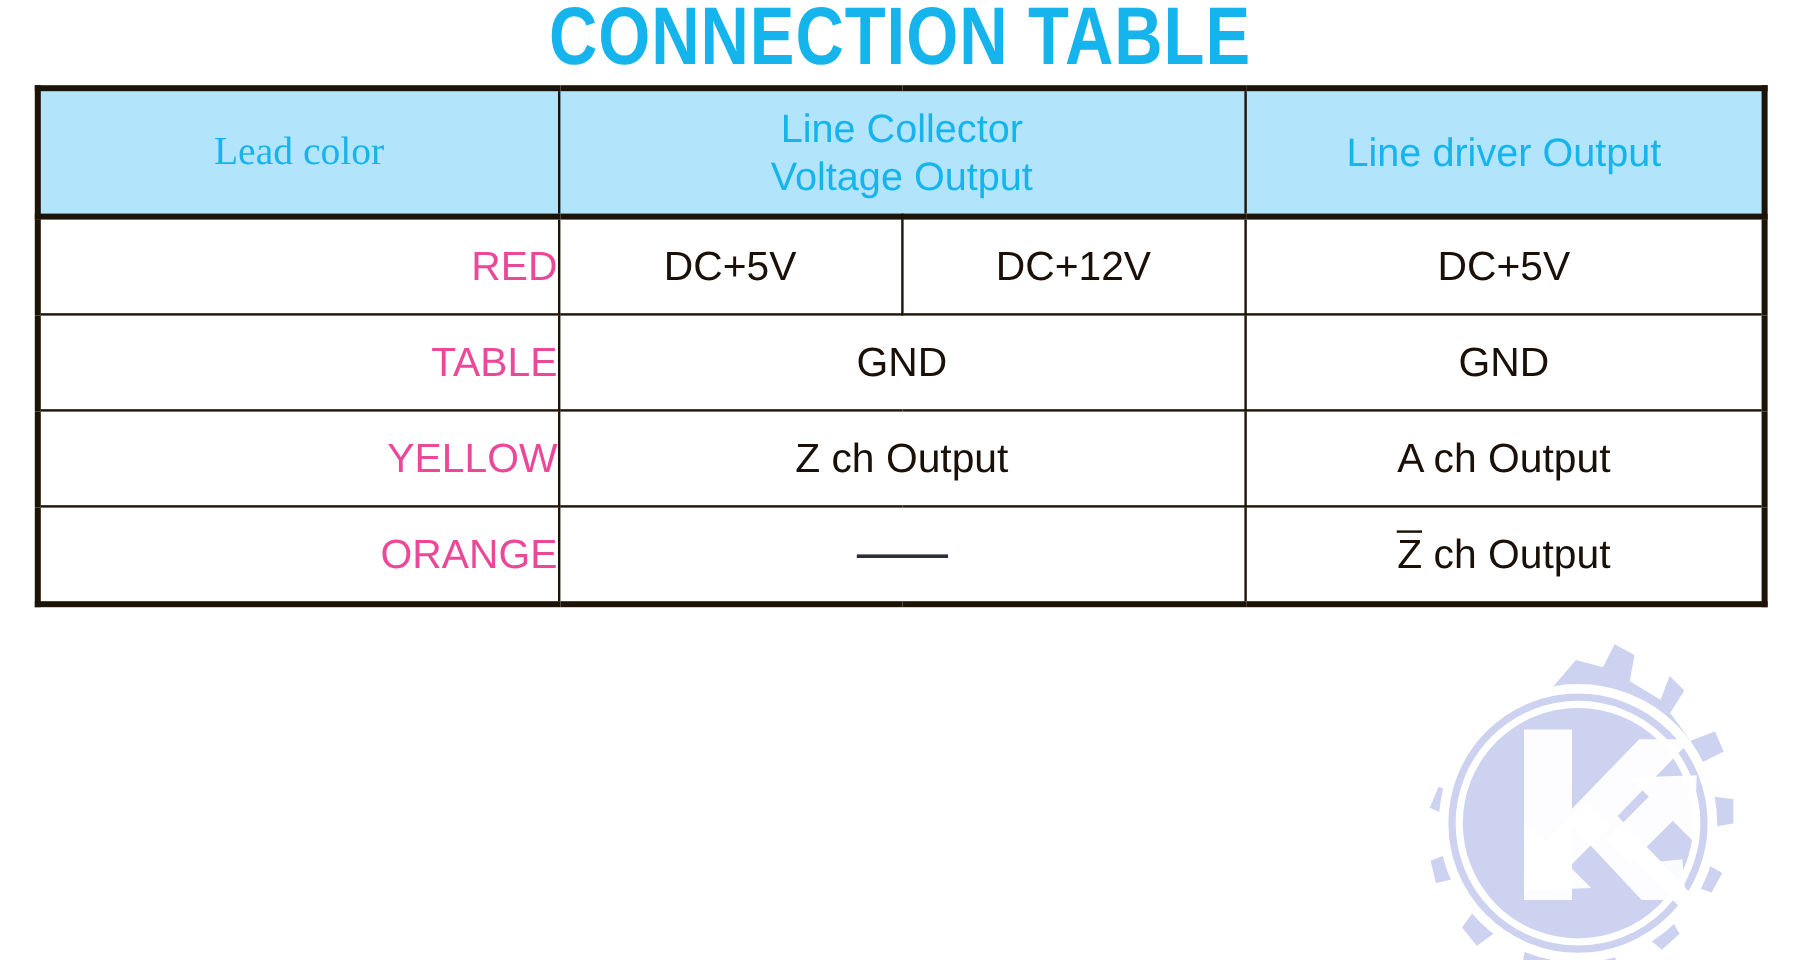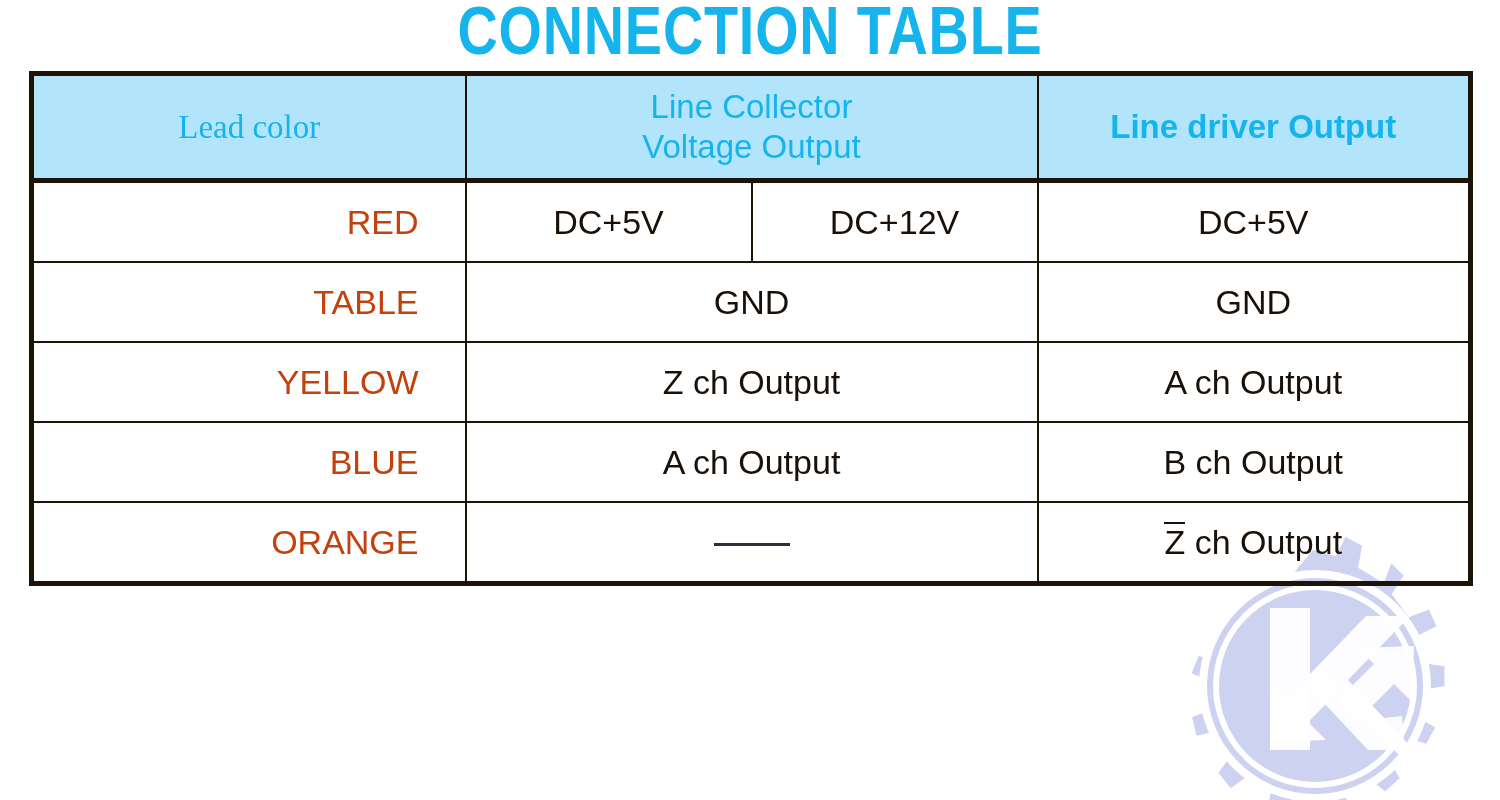"Line driver Output" tr.head td.line-head { font-weight: bold -> none }
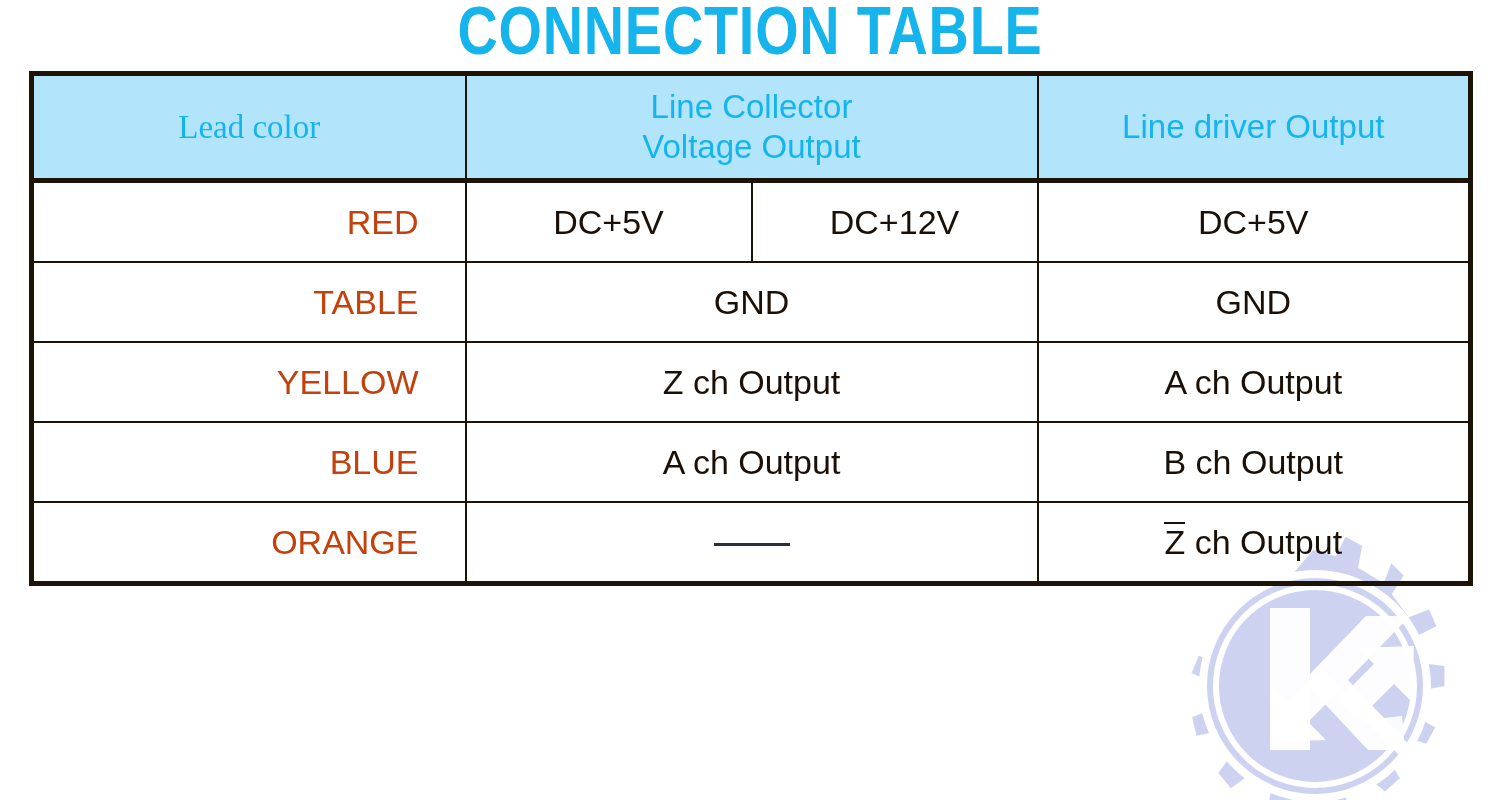"RED" tr.row td.lead { color: #c2410c -> #ec4899; padding-right: 46px -> none }
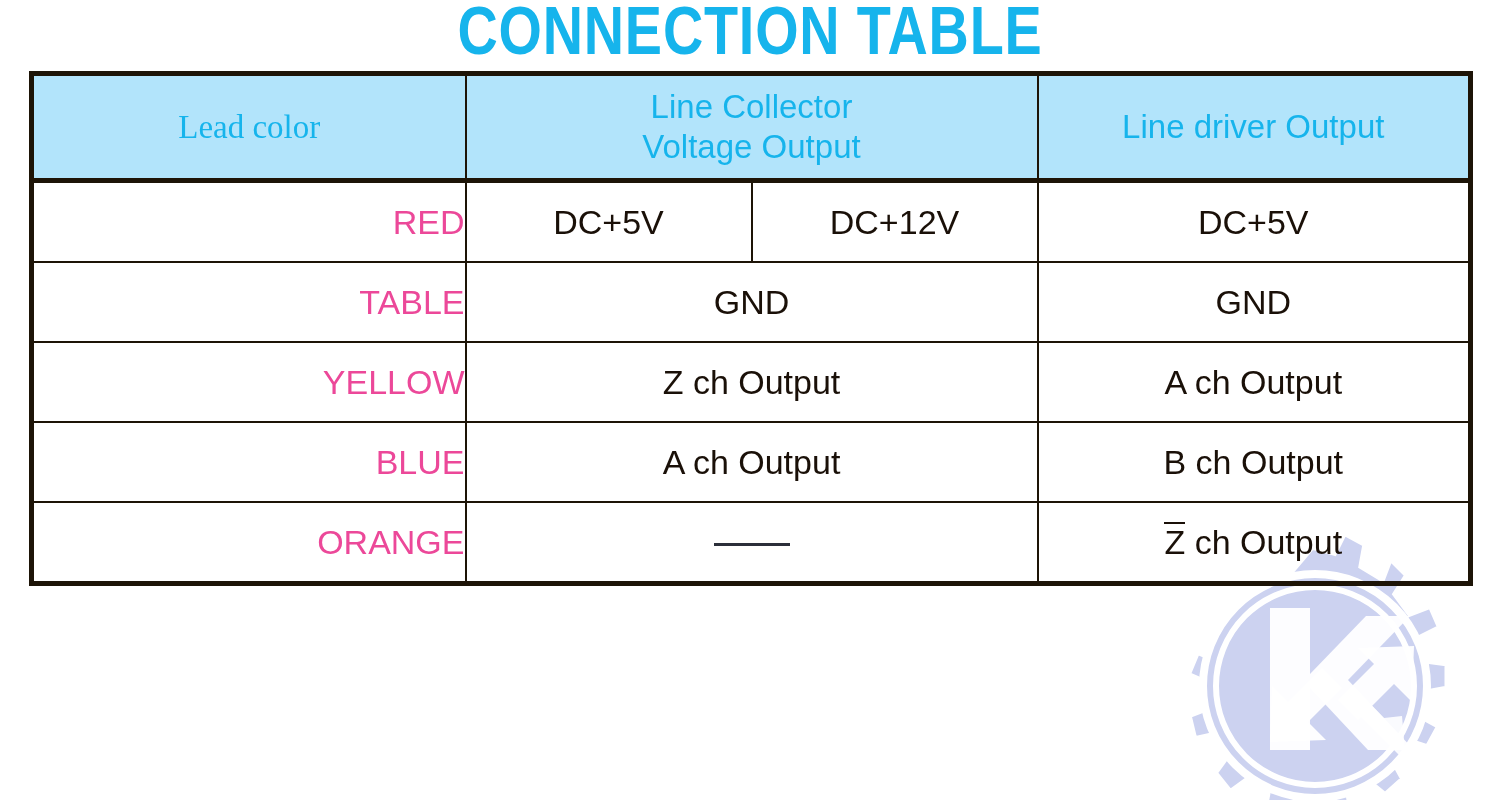"BLUE" tr.row { html: <tr> <td>BLUE</td> <td>A ch Output</td> <td>B ch Output</td> </tr> -> none }
